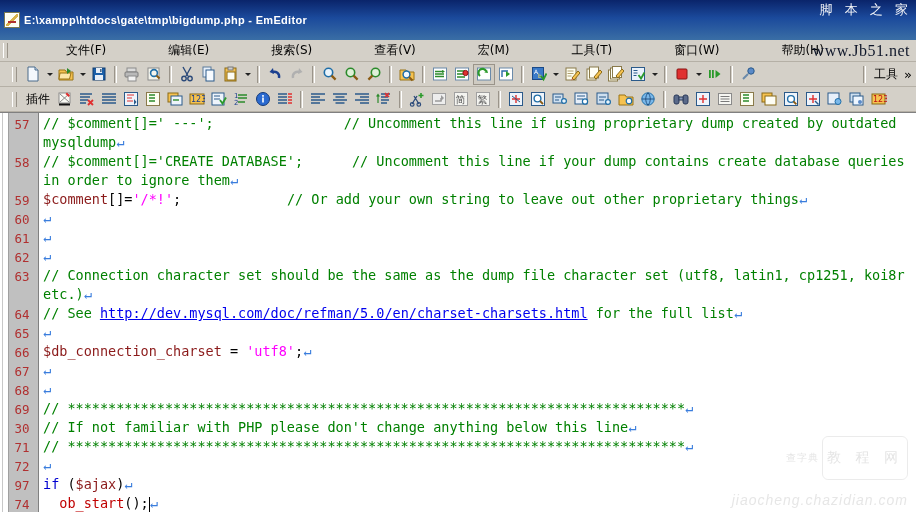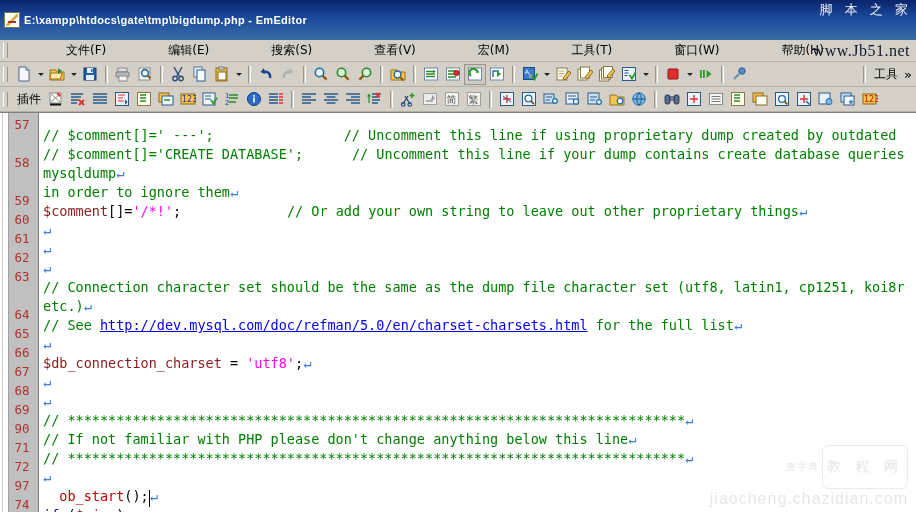"工具" .toolbar { padding-left: none -> 9px }
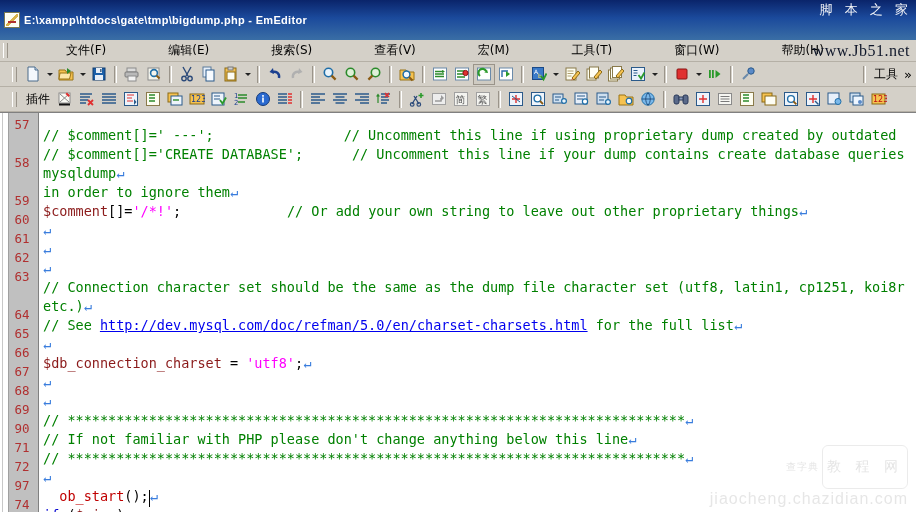"// $comment[]=' ---'; // Uncomment" .code-pane { padding-top: 13px -> 1px }
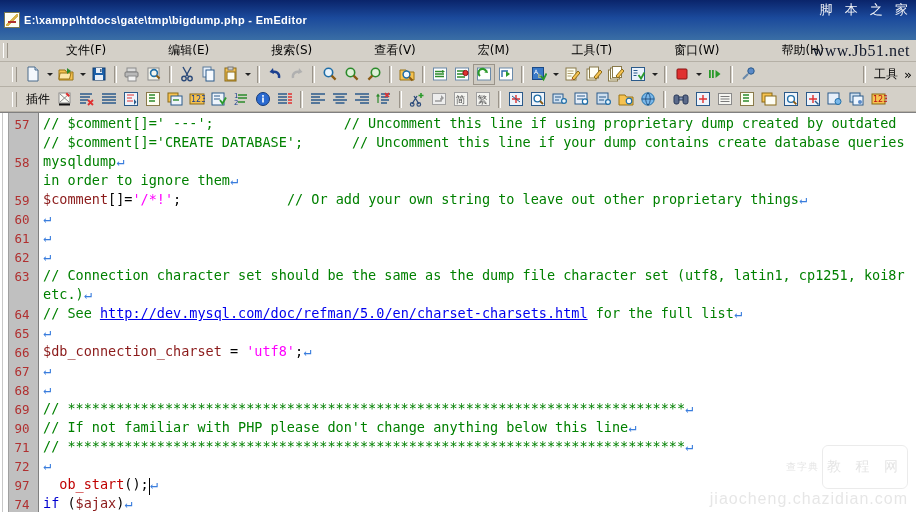"// $comment[]='CREATE DATABASE'; //" div.code-line { order: before "mysqldump↵" -> after "mysqldump↵" }
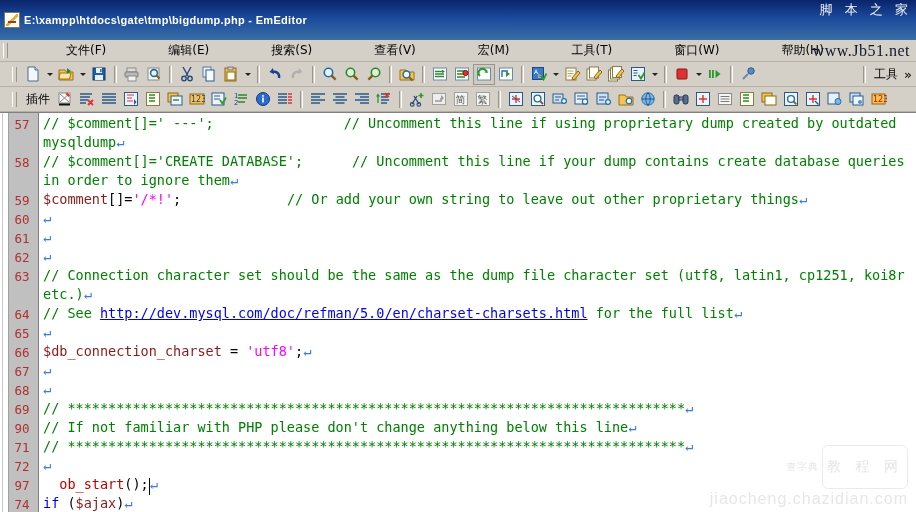"90" div.ln { text: 90 -> 30 }
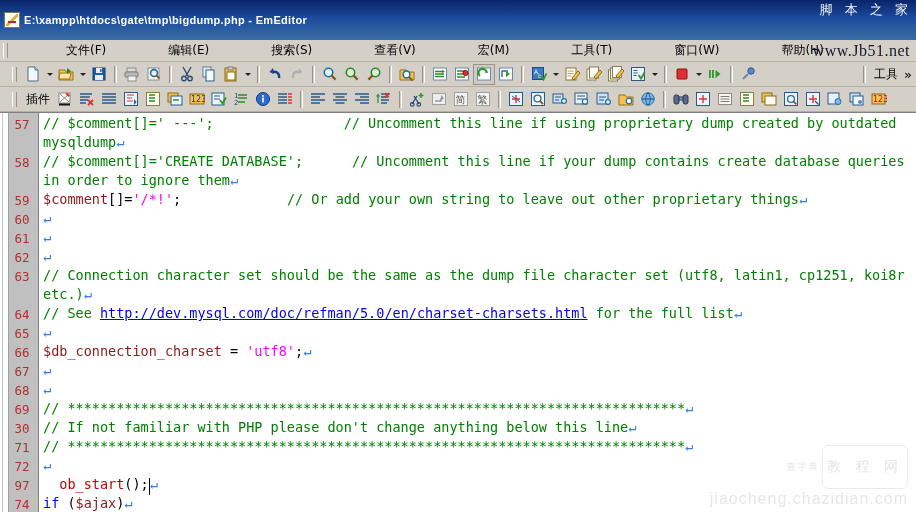"ob_start();↵" div.code-line { order: before "if ($ajax)↵" -> after "if ($ajax)↵" }
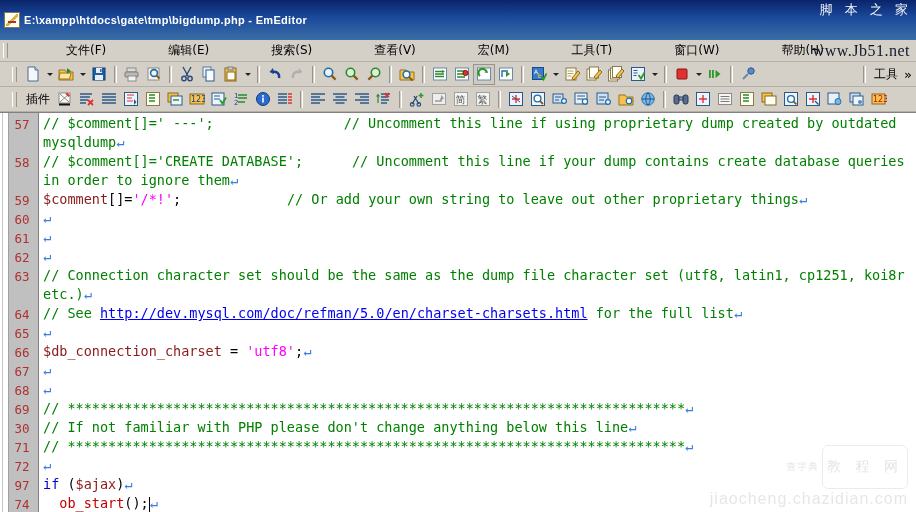"jiaocheng.chazidian.com" .wm-c { font-size: 16px -> 14px; font-style: none -> italic; margin-top: 1px -> 12px }
